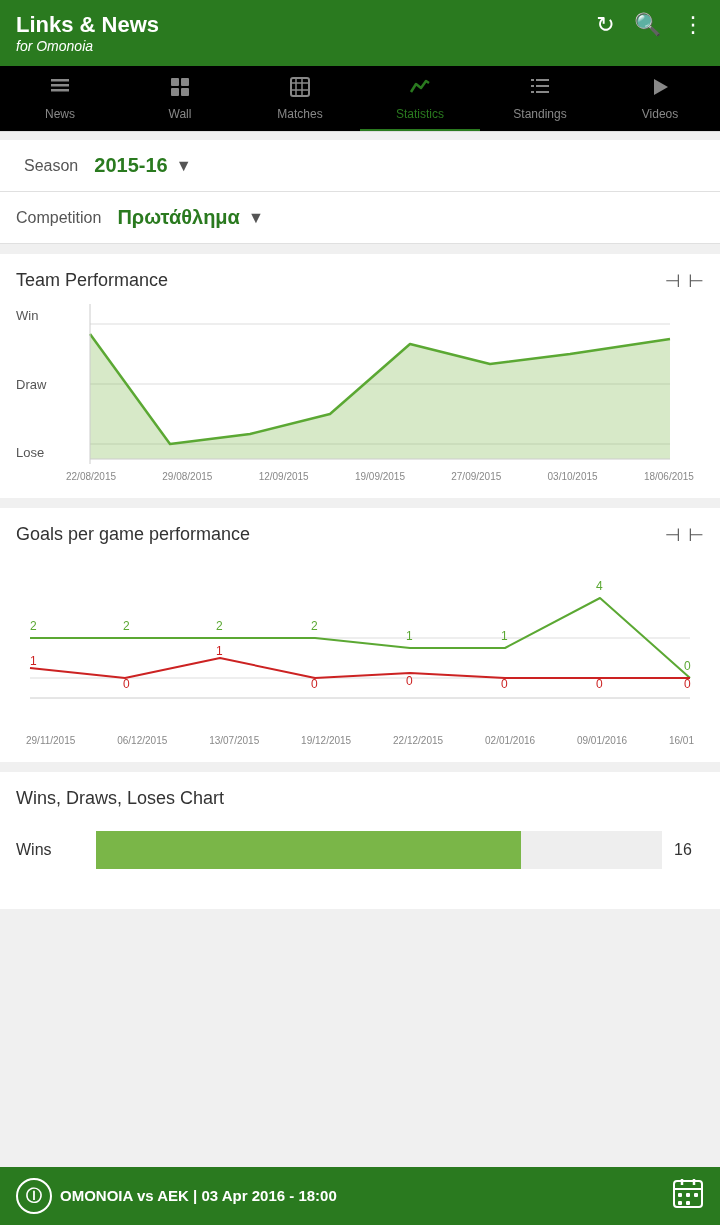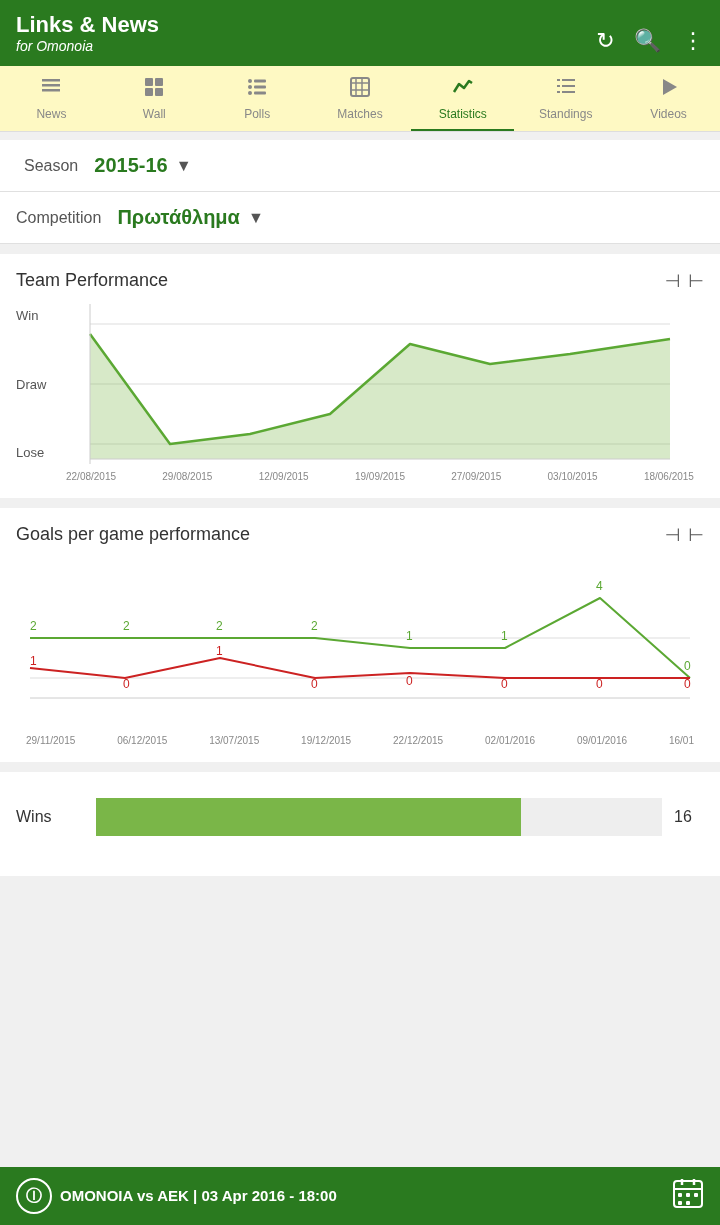"Links & News" .header { align-items: flex-end -> flex-start }
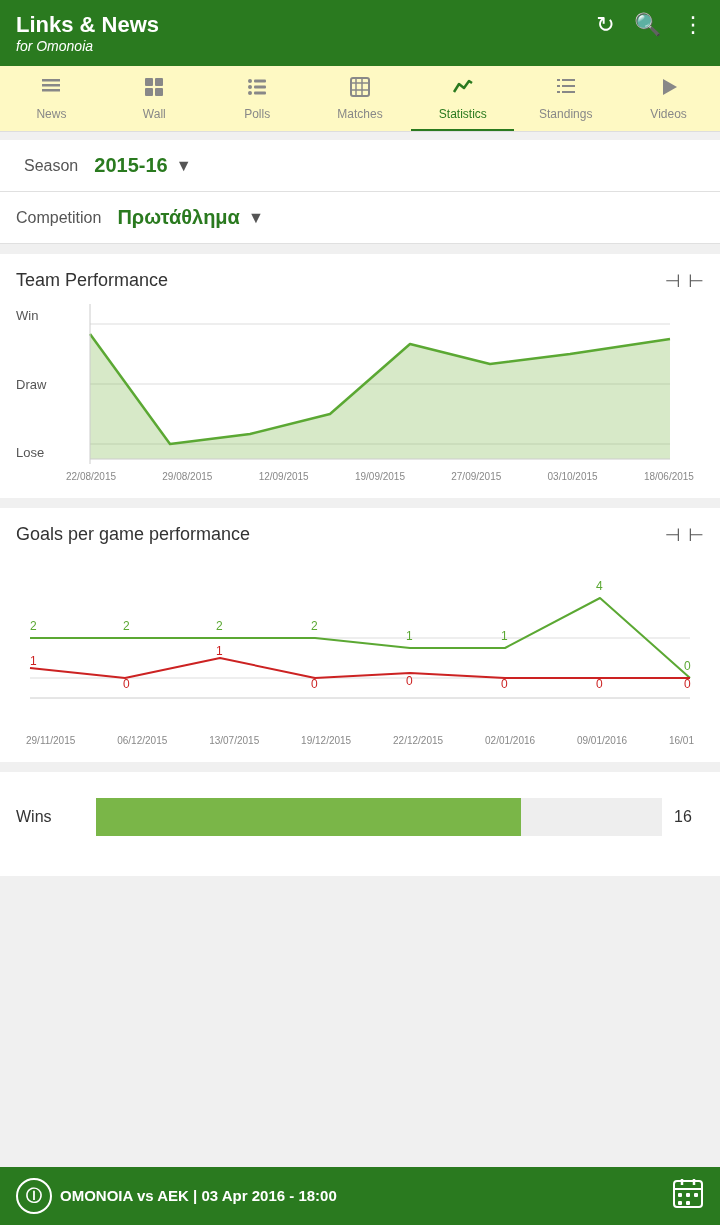"News" .nav-tabs { background: #fef9c3 -> #000000 }
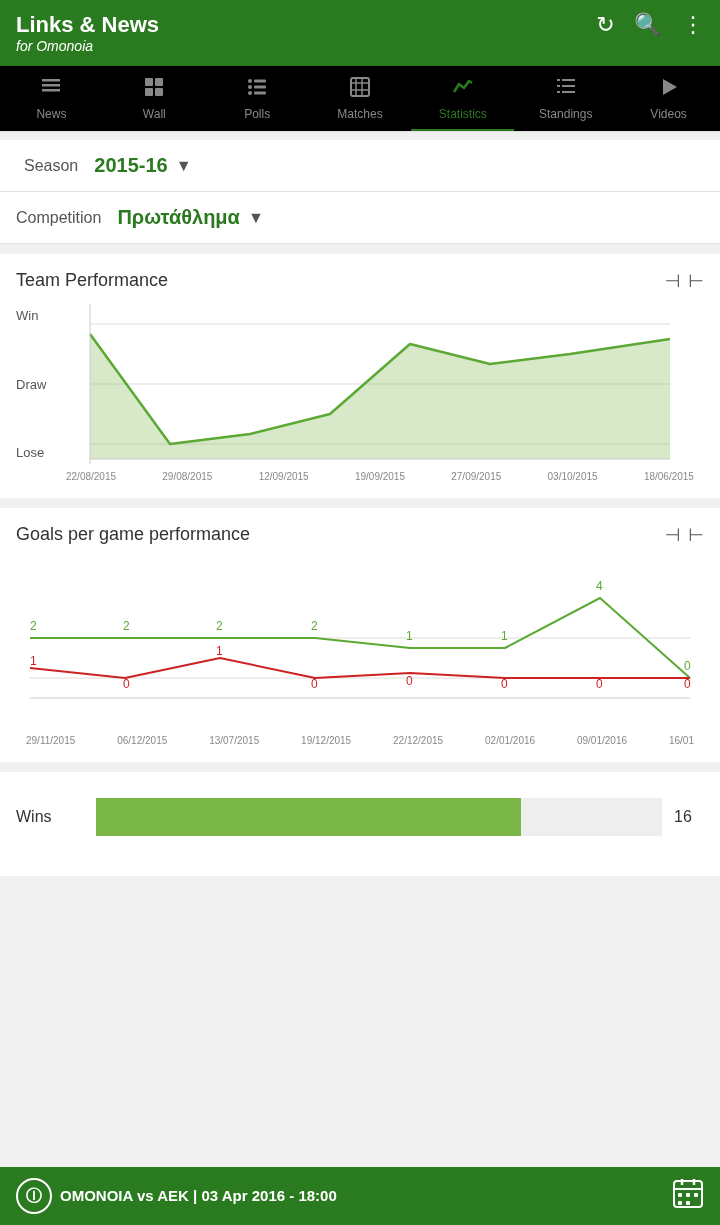"Polls" div.nav-tab { html: <div> <span> <svg> <circle></circle> <rect></rect> <circle></circle> <rect></rect> <circle></circle> <rect></rect> </svg> </span> <span>Polls</span> </div> -> none }
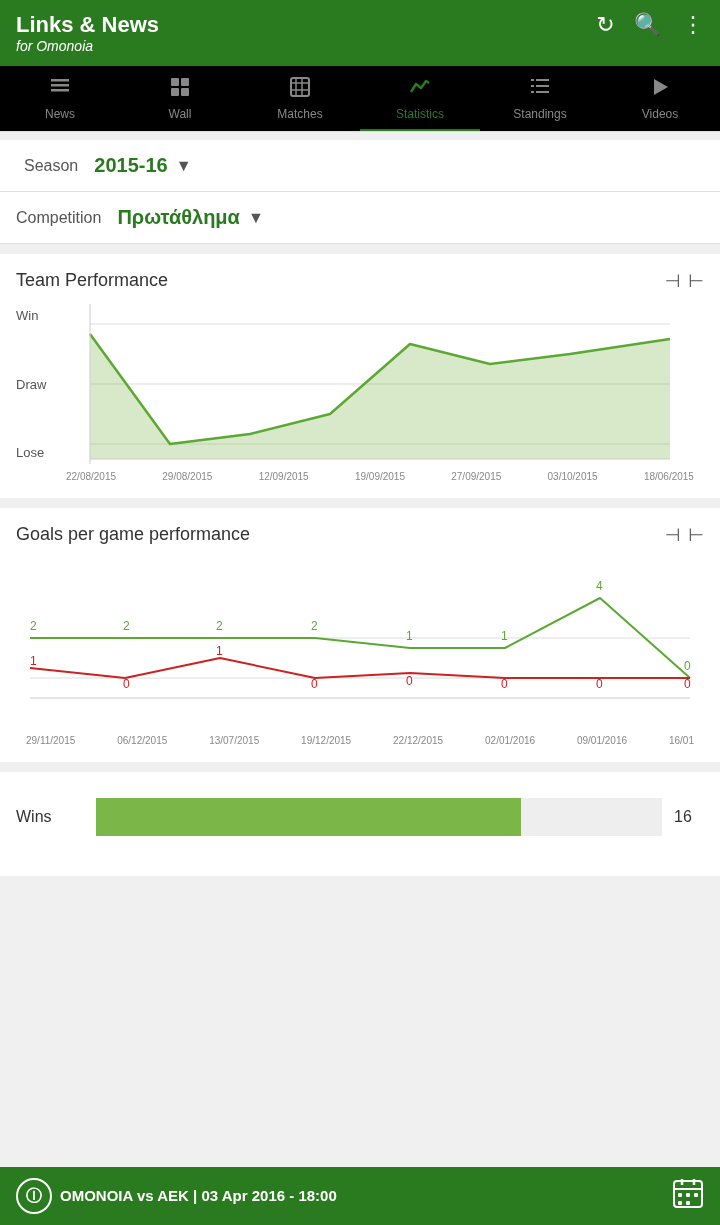"Wins, Draws, Loses Chart" div.card-header { html: none -> <div> <span>Wins, Draws, Loses Chart</span> </div> }
